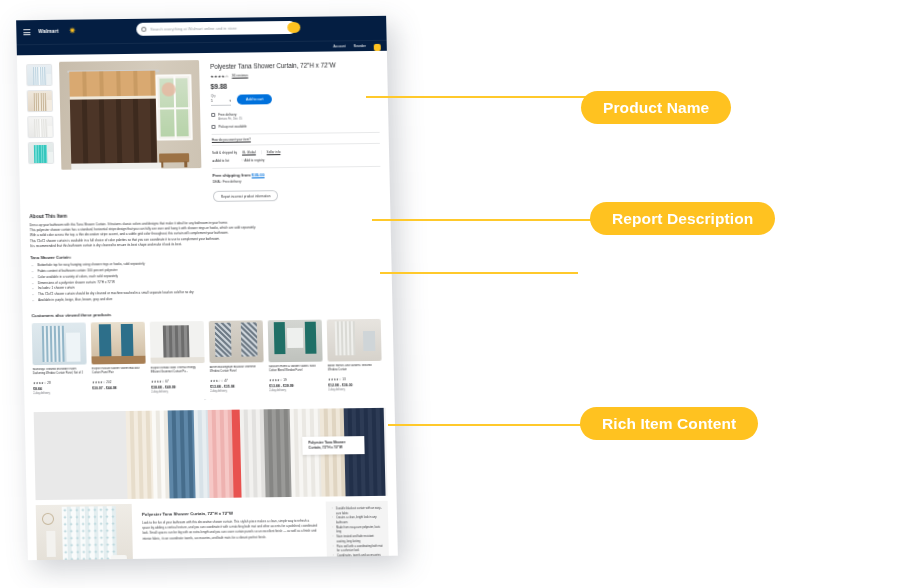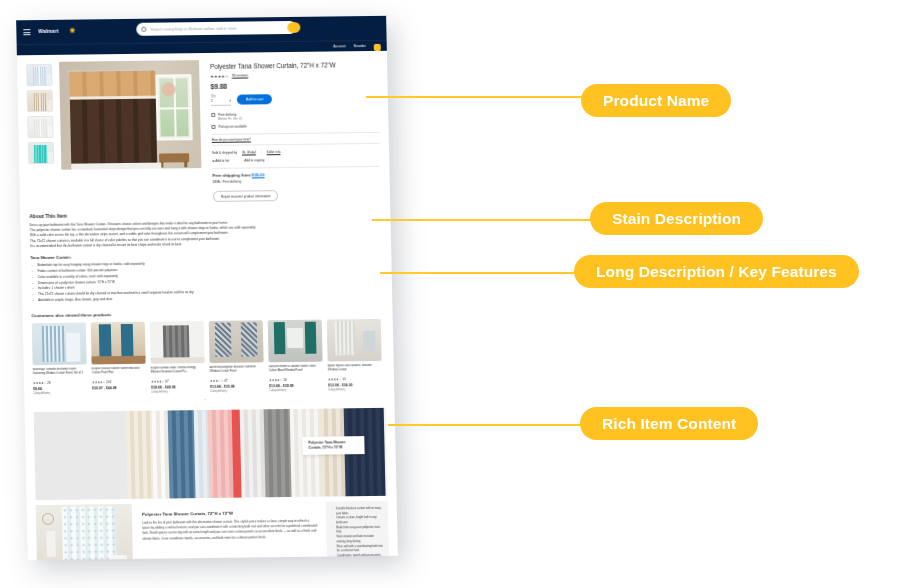"Product Name" div.callout { top: 84px -> 91px }
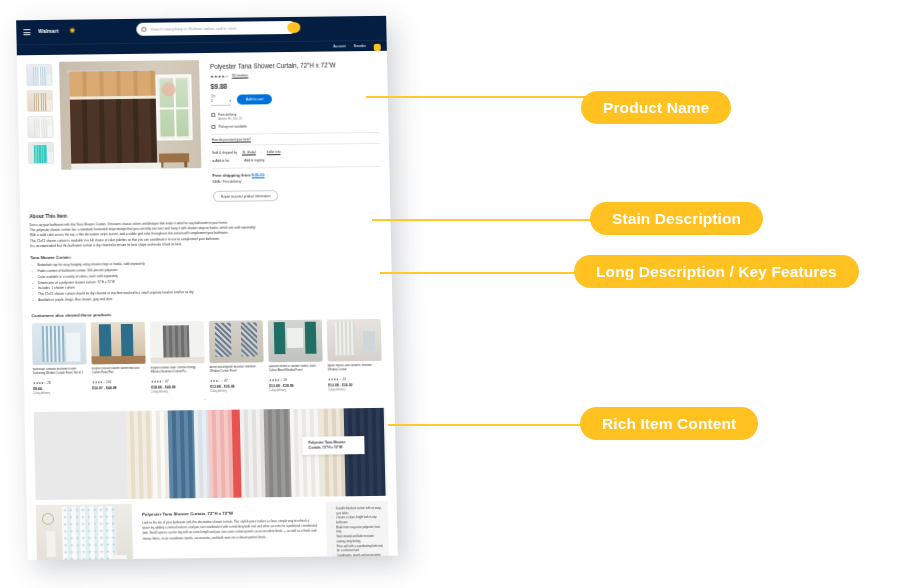"Stain Description" div.callout { text: Stain -> Report }
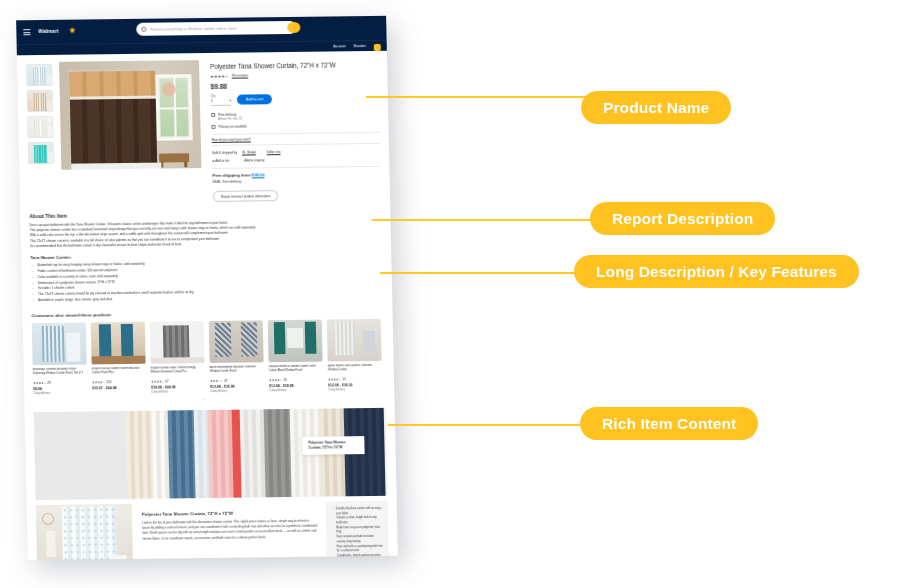"Long Description / Key Features" div.callout { html: <div>Long Description / Key Features</div> -> none }
